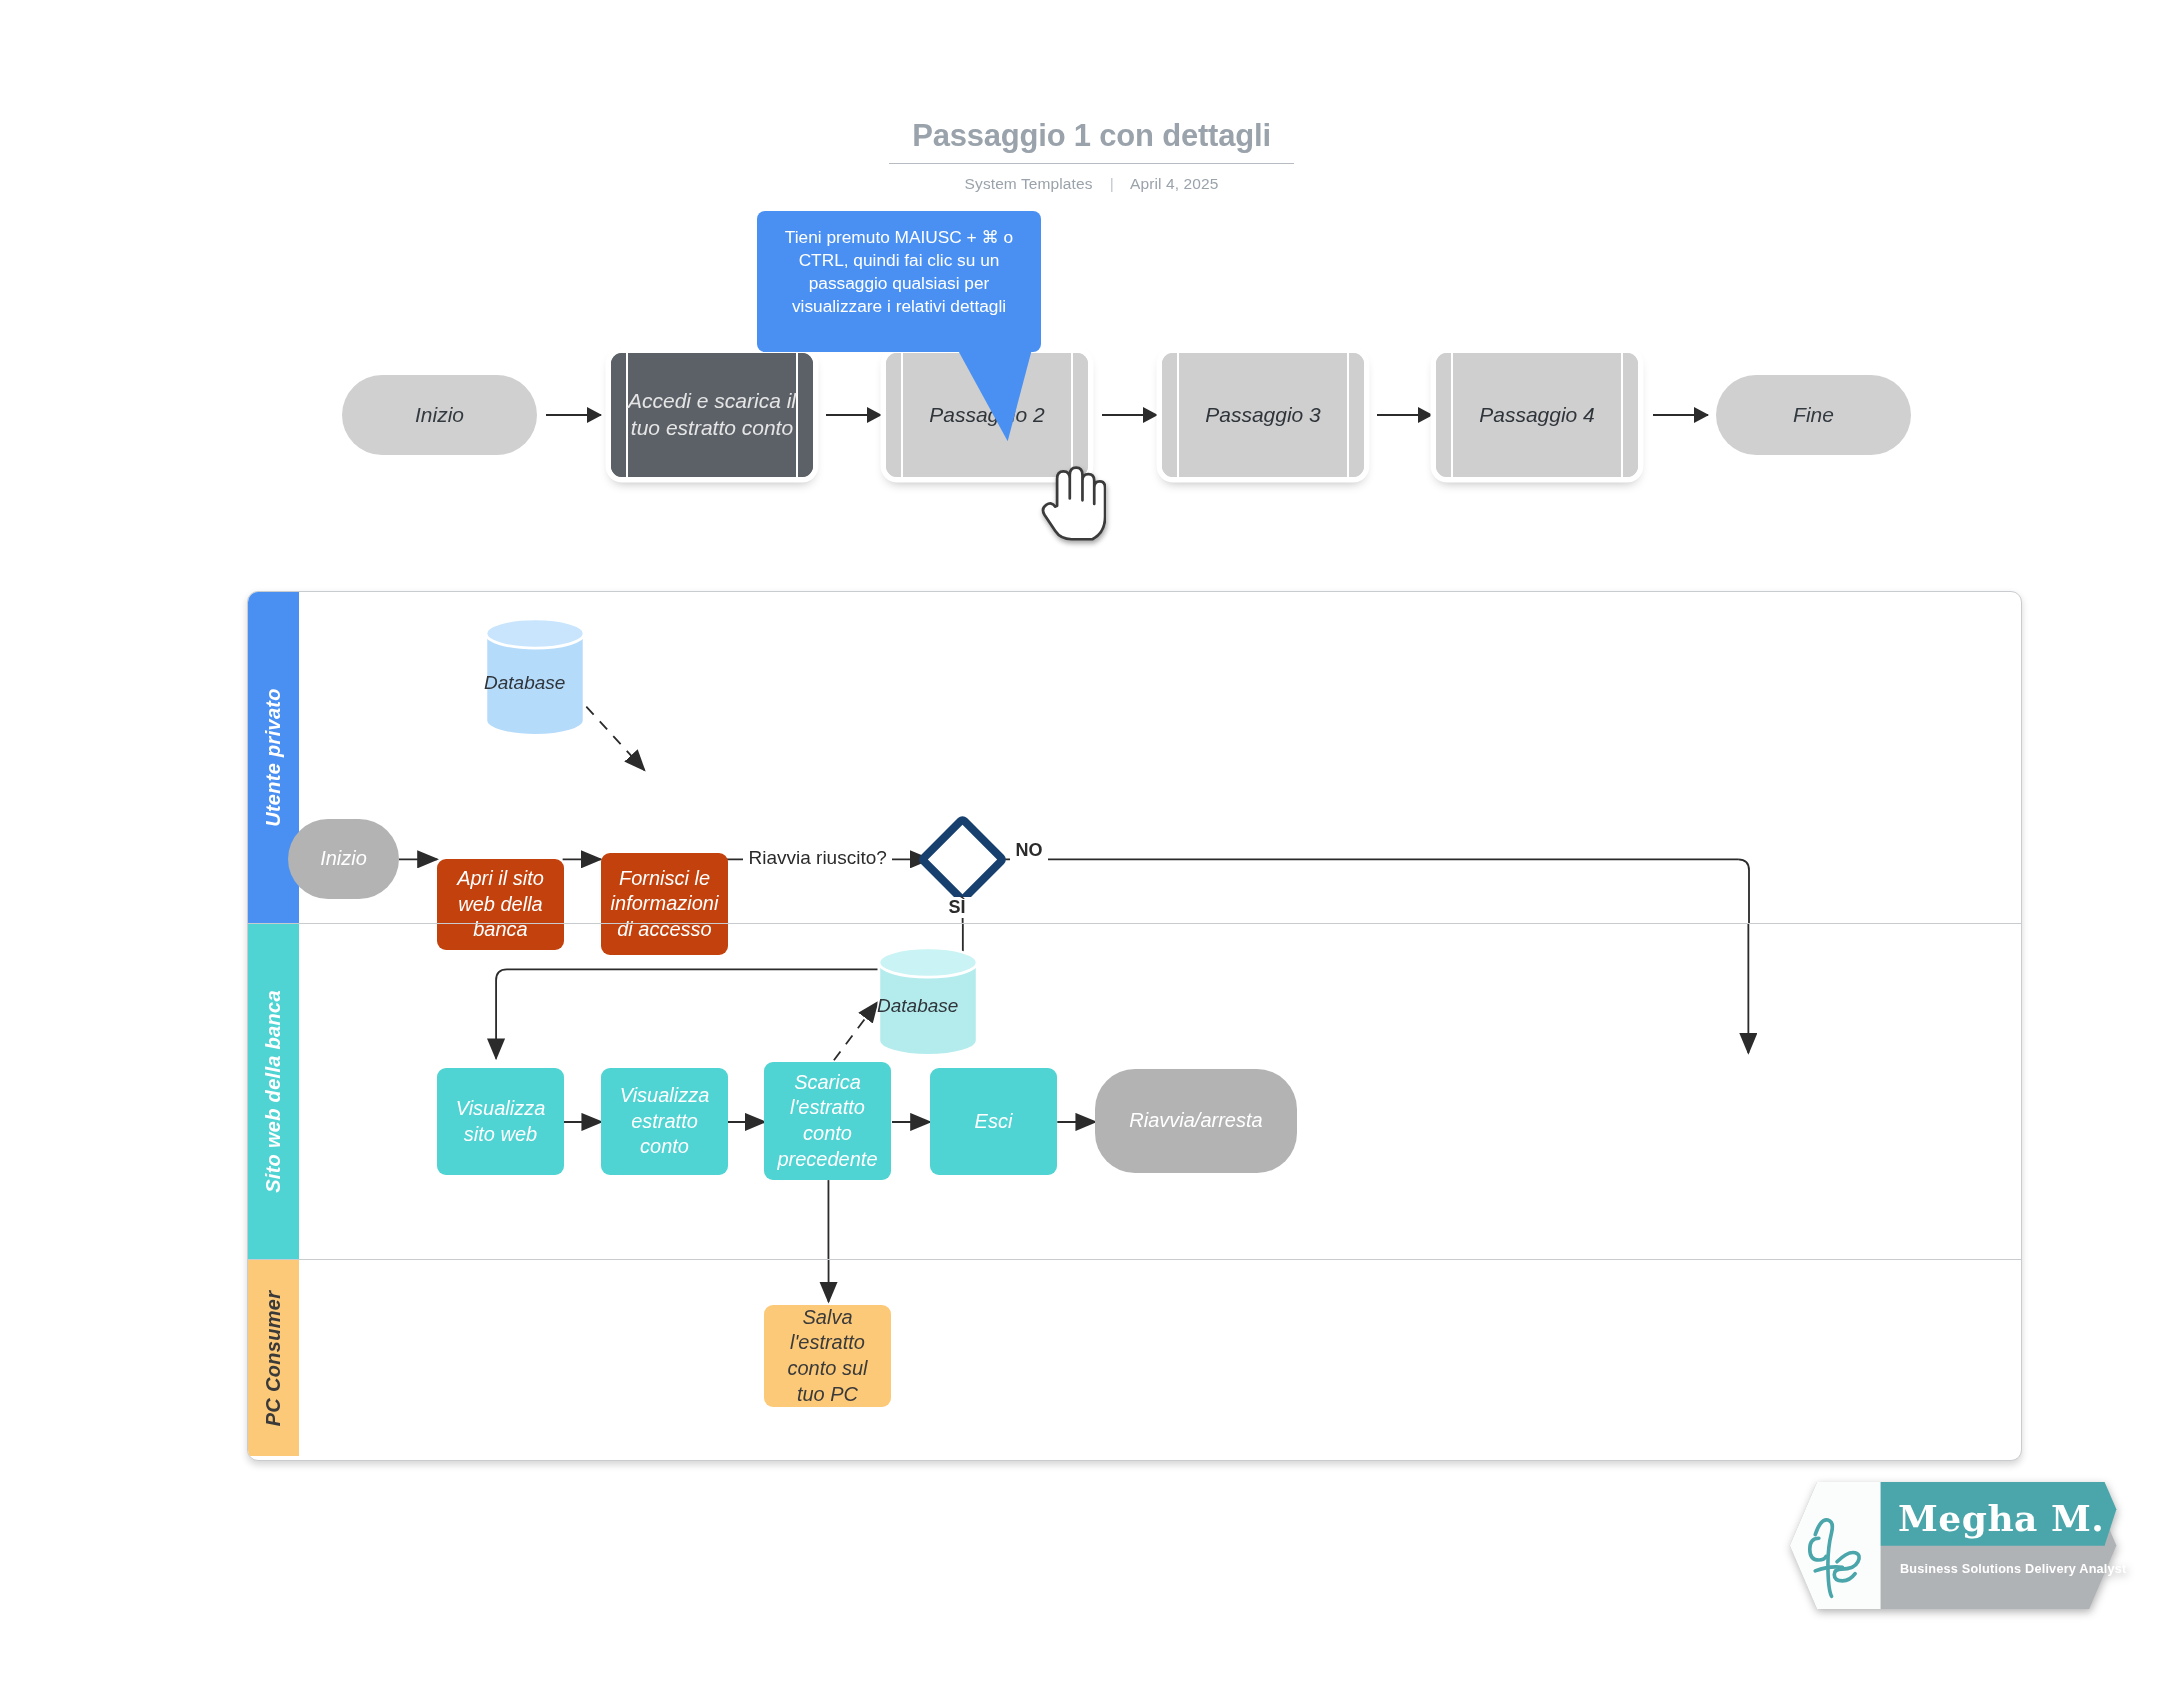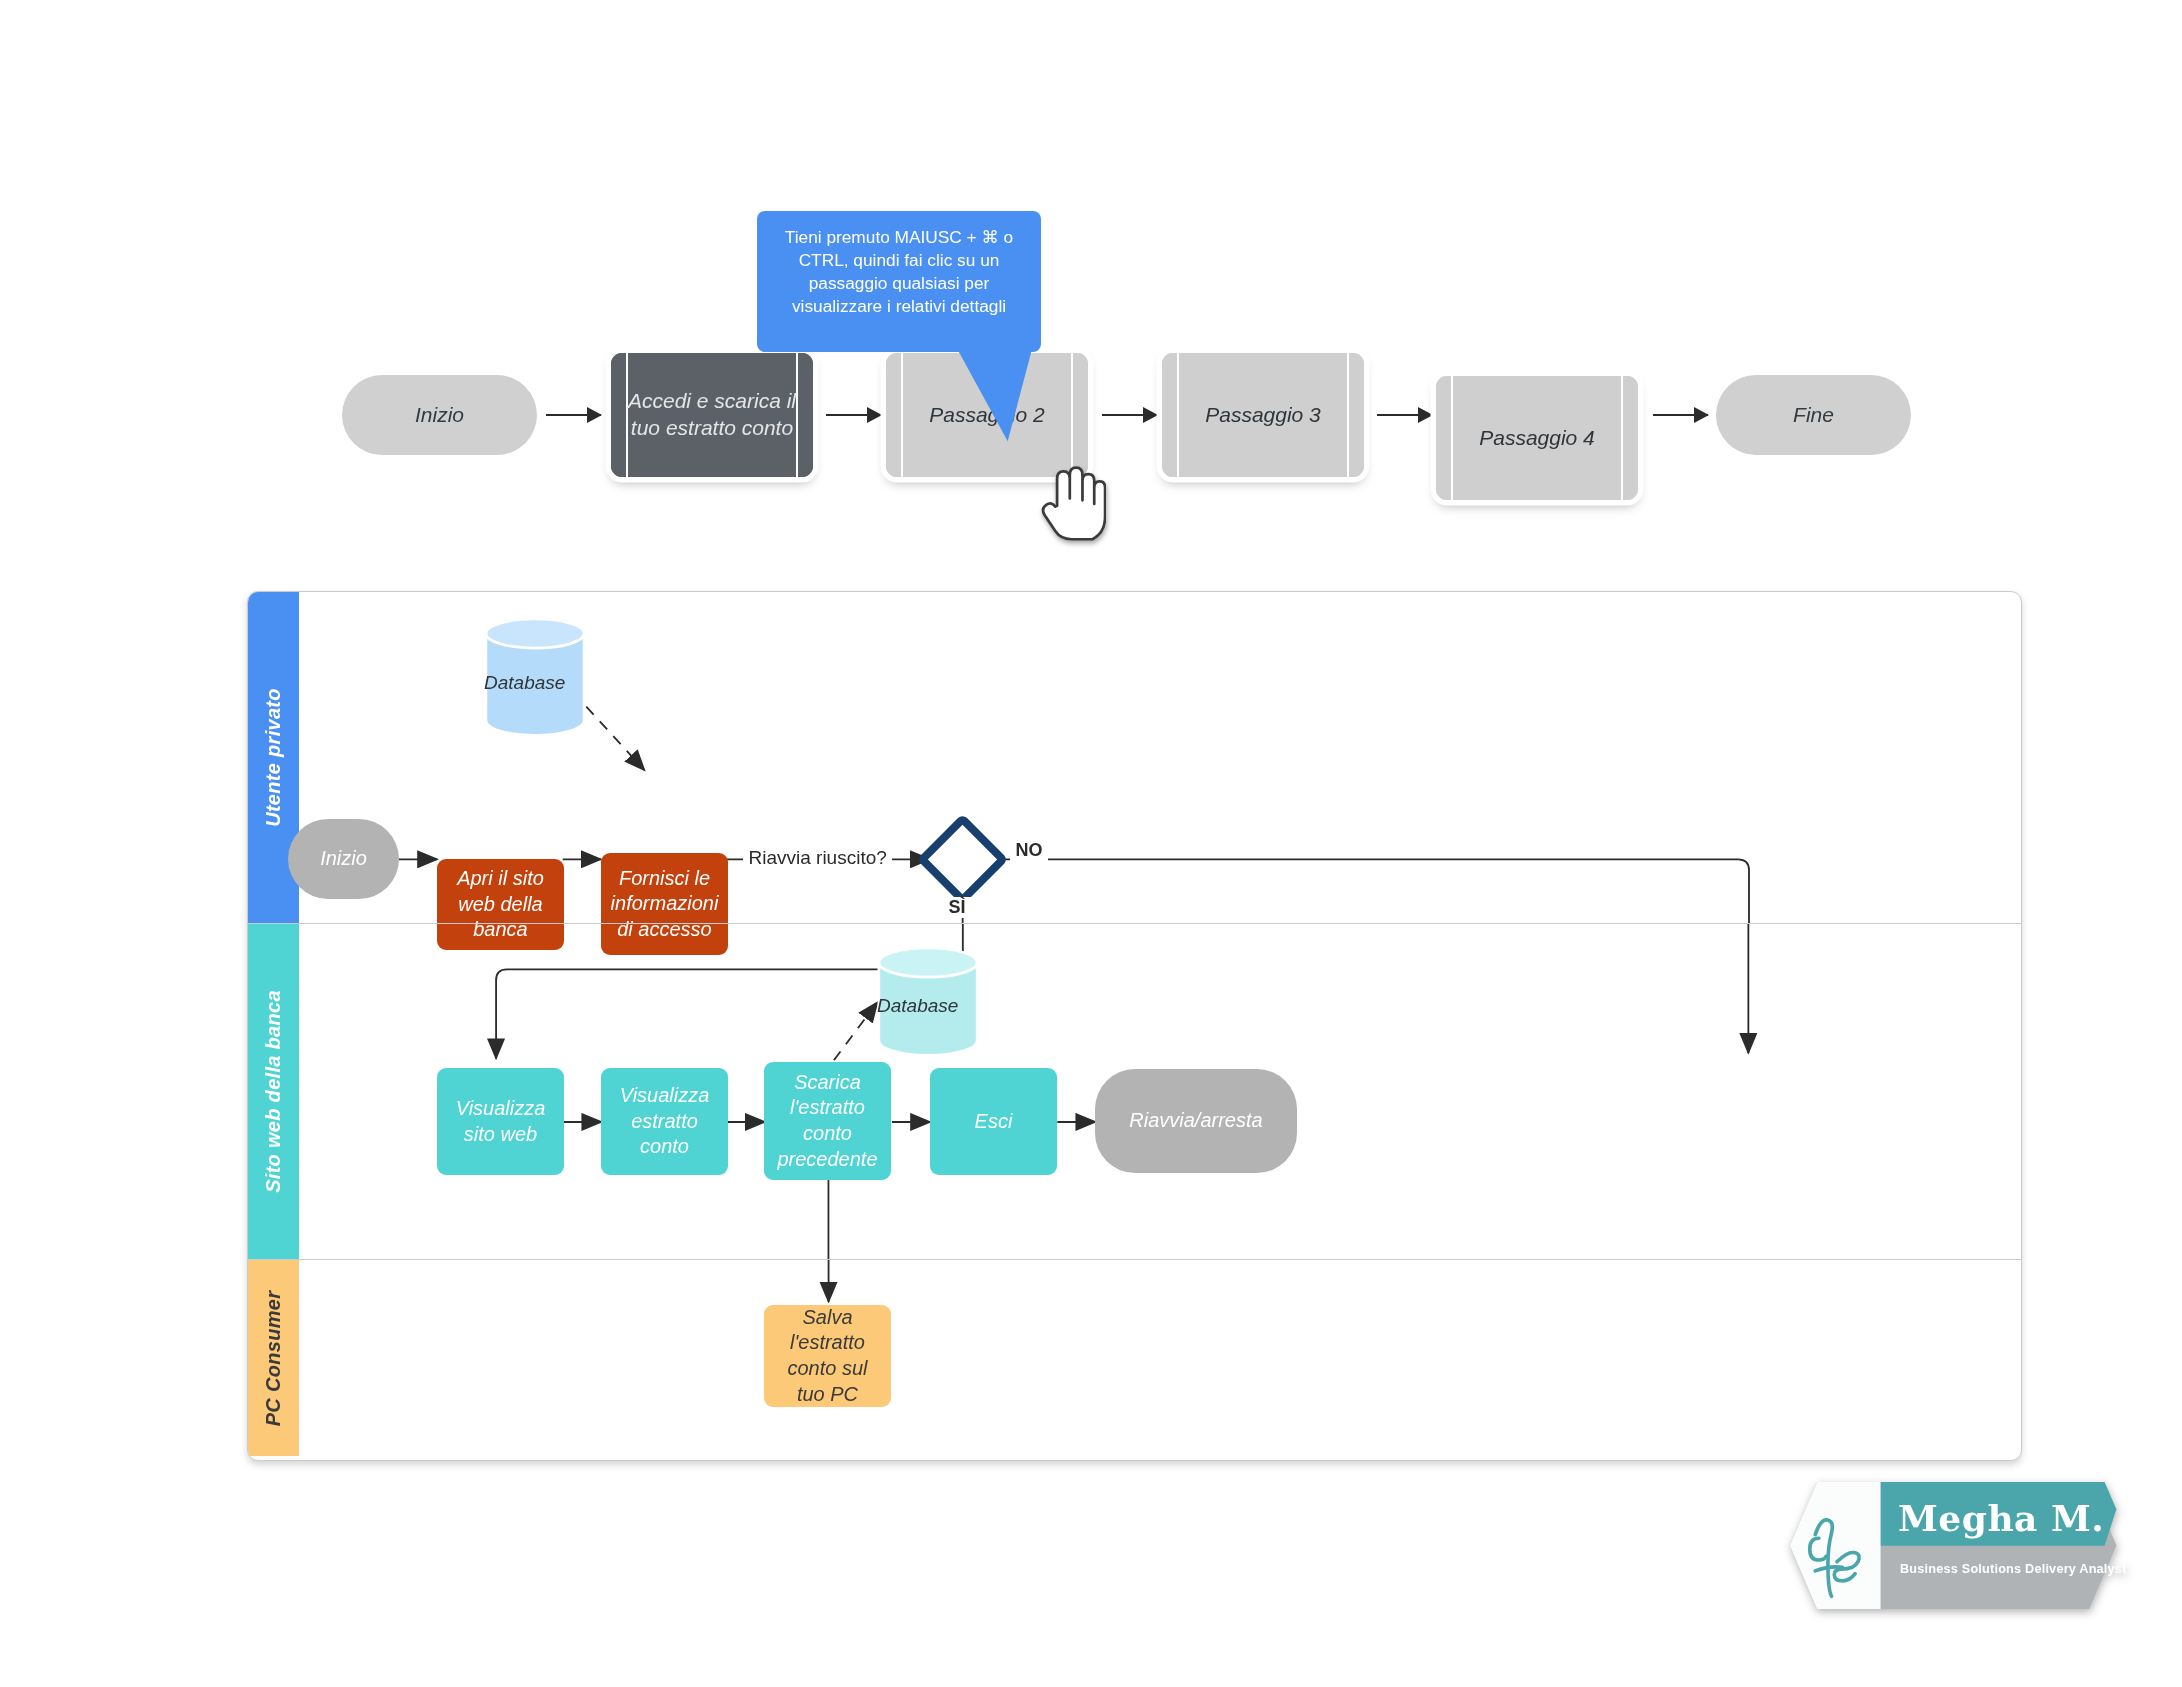"Passaggio 1 con dettagli" div.title-wrap { html: none -> <div> <div>Passaggio 1 con dettagli</div> <div> <span>System Templates</span> <span>|</span> <span>April 4, 2025</span> </div> </div> }
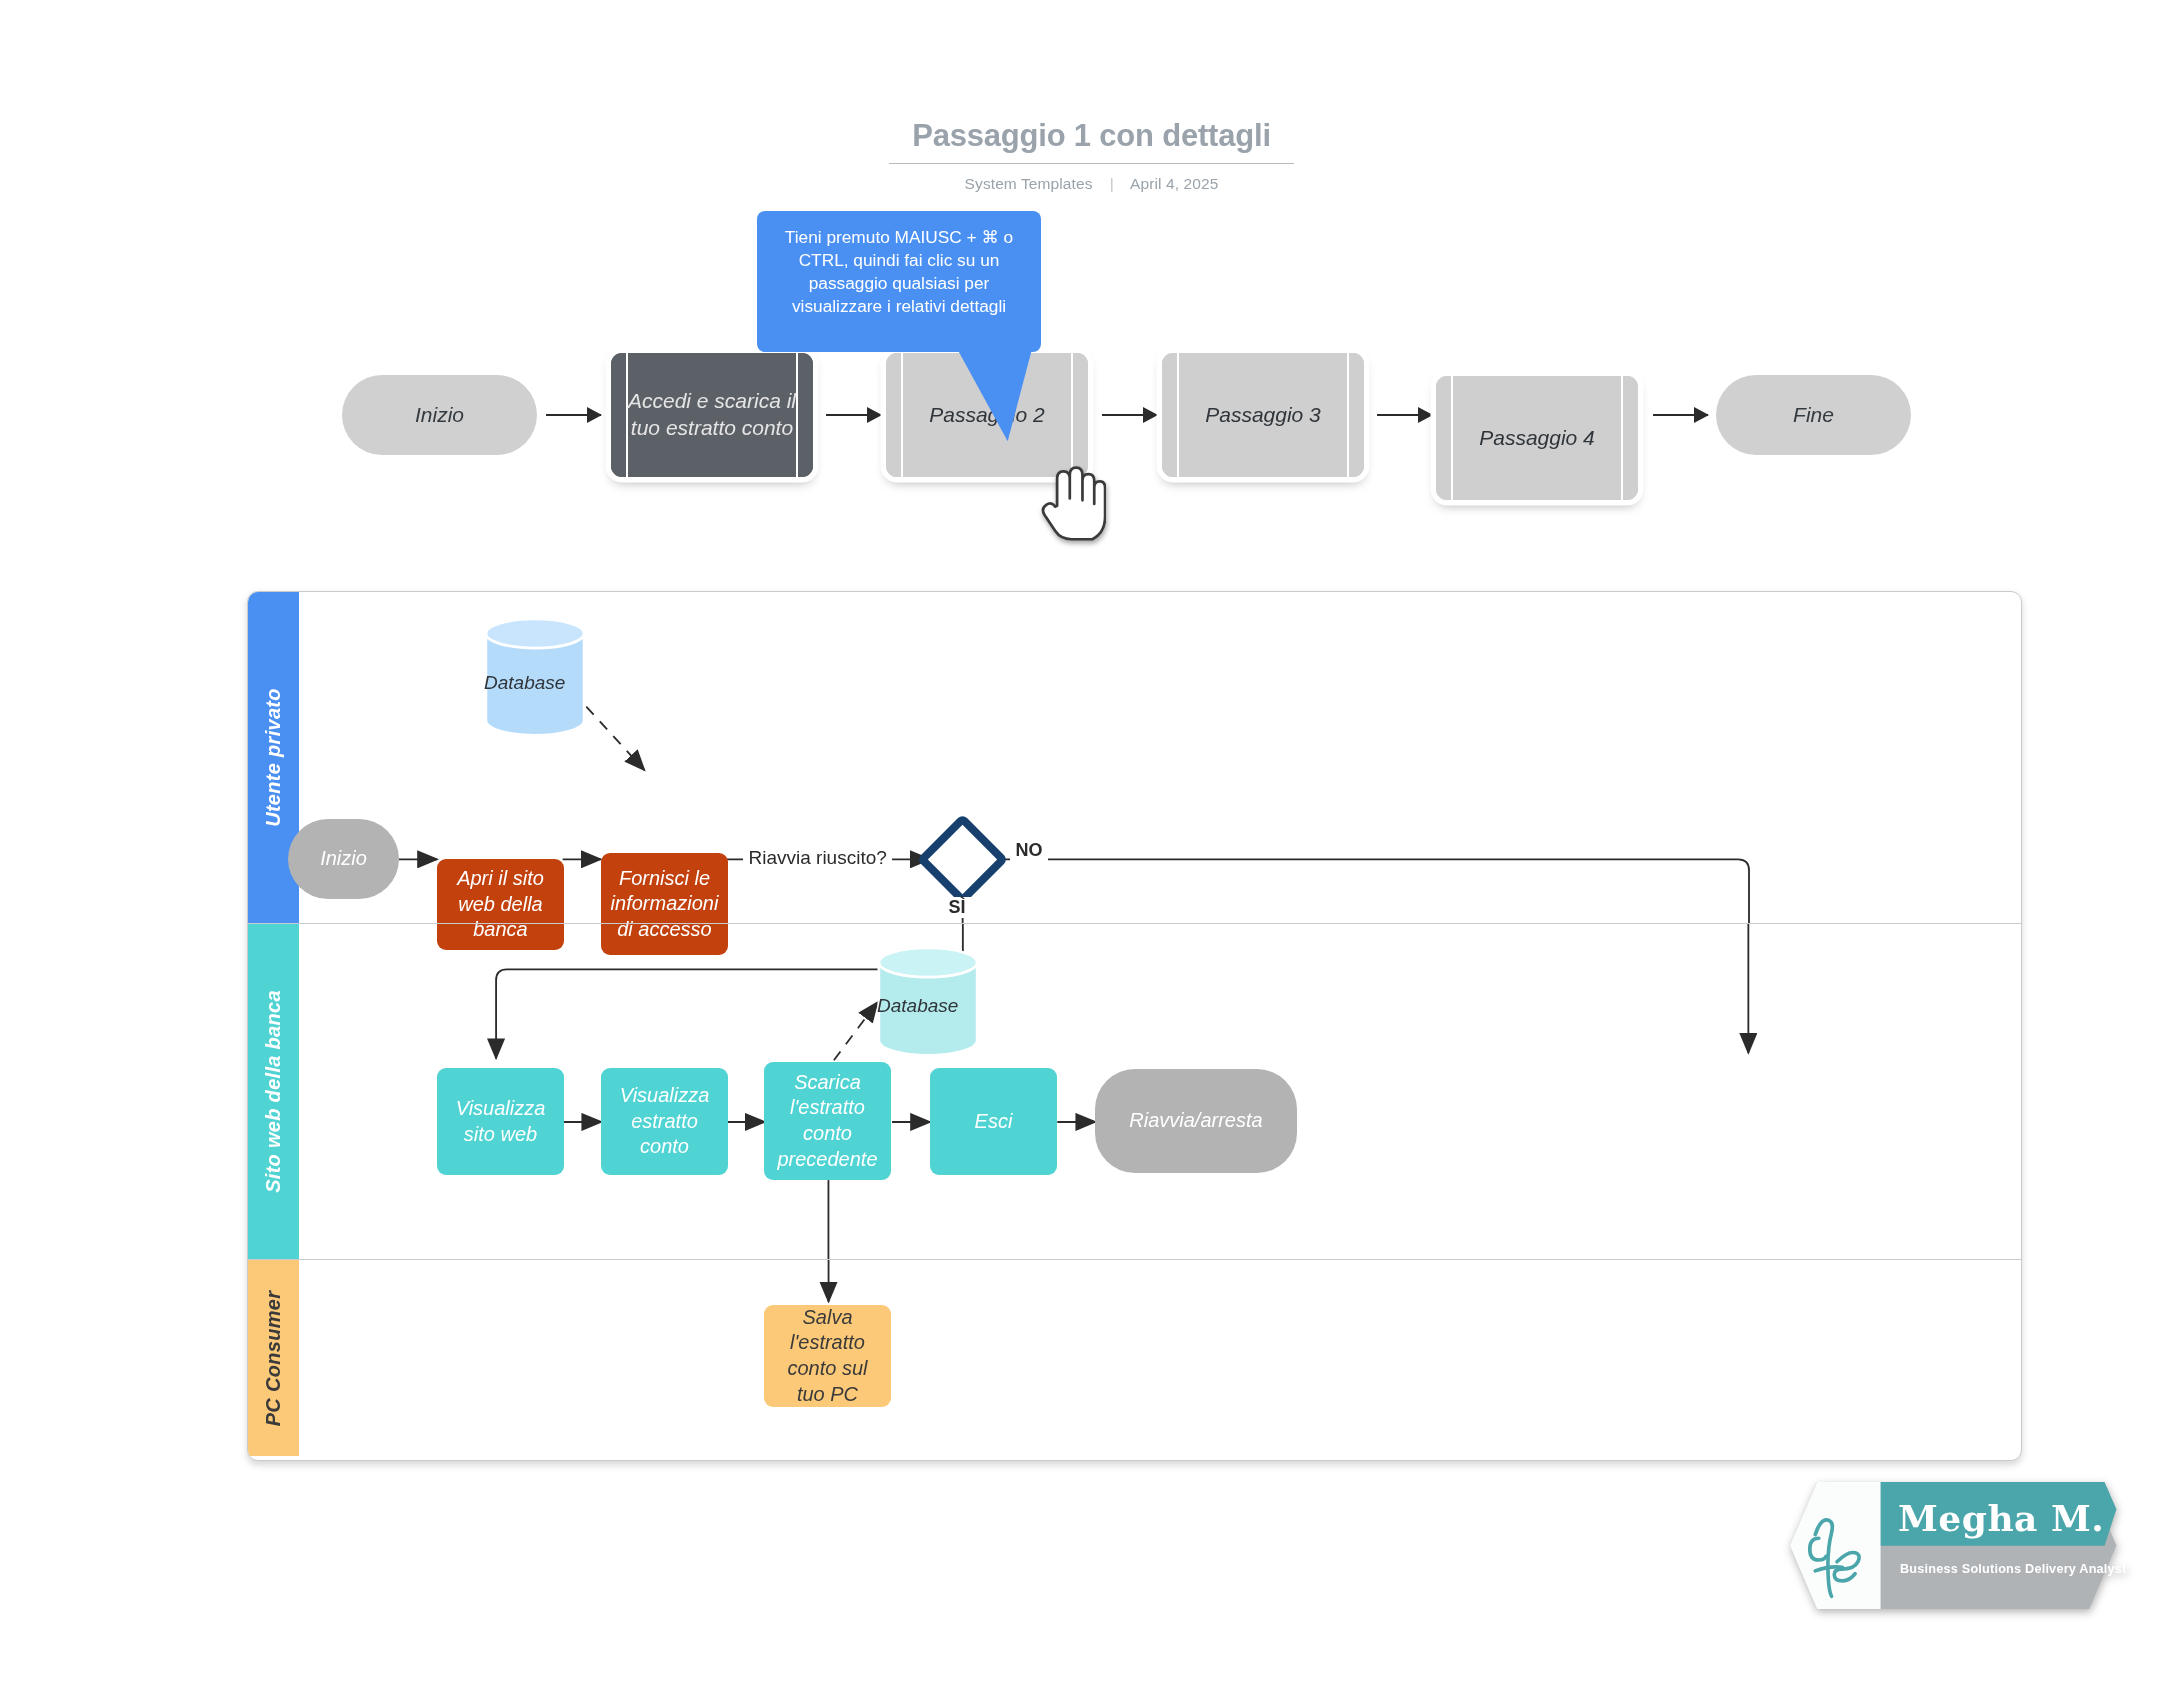"Passaggio 4" div.step-box { margin-top: 23px -> none }
